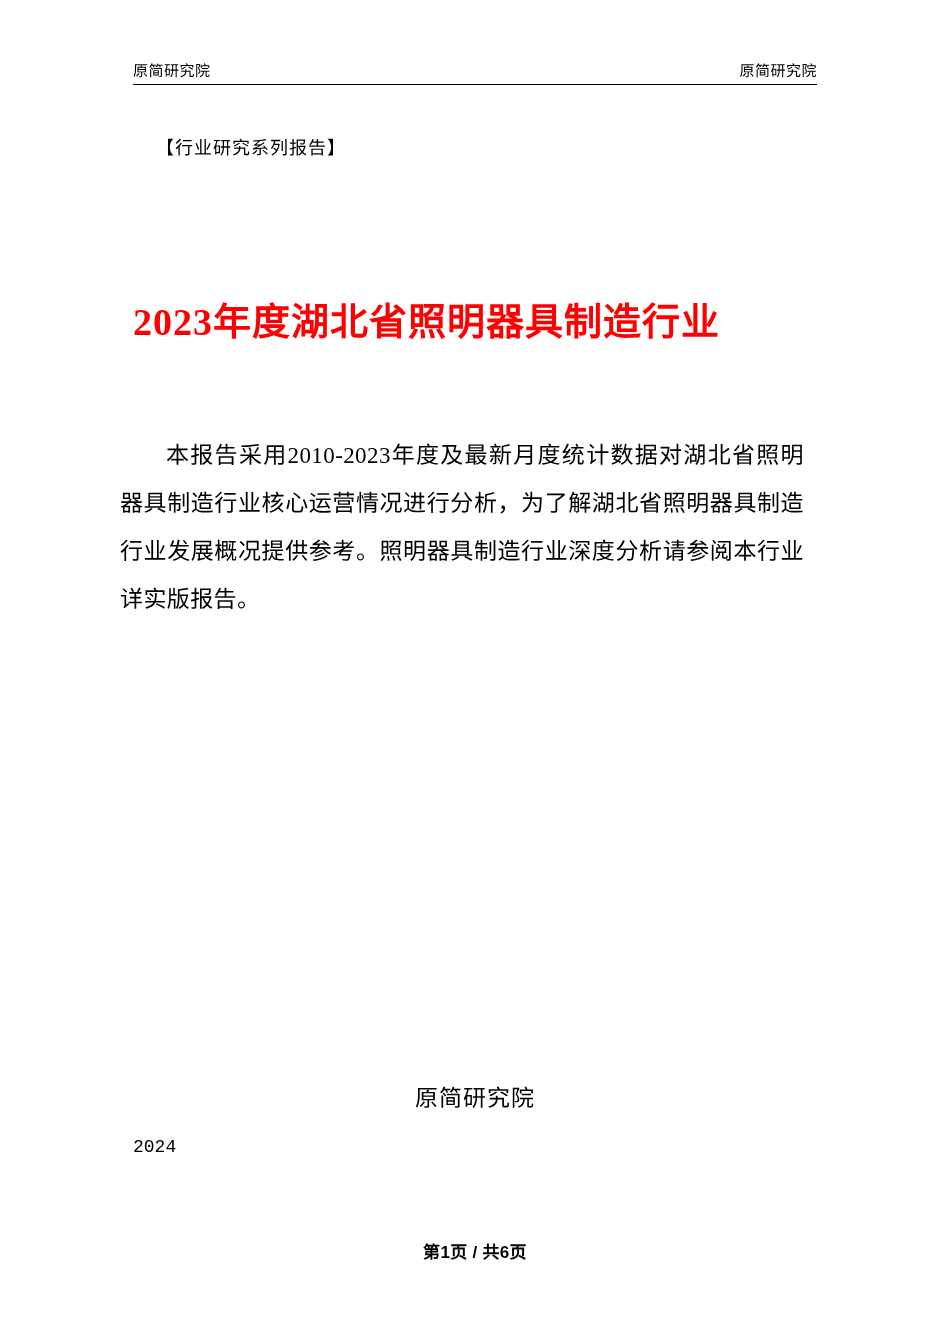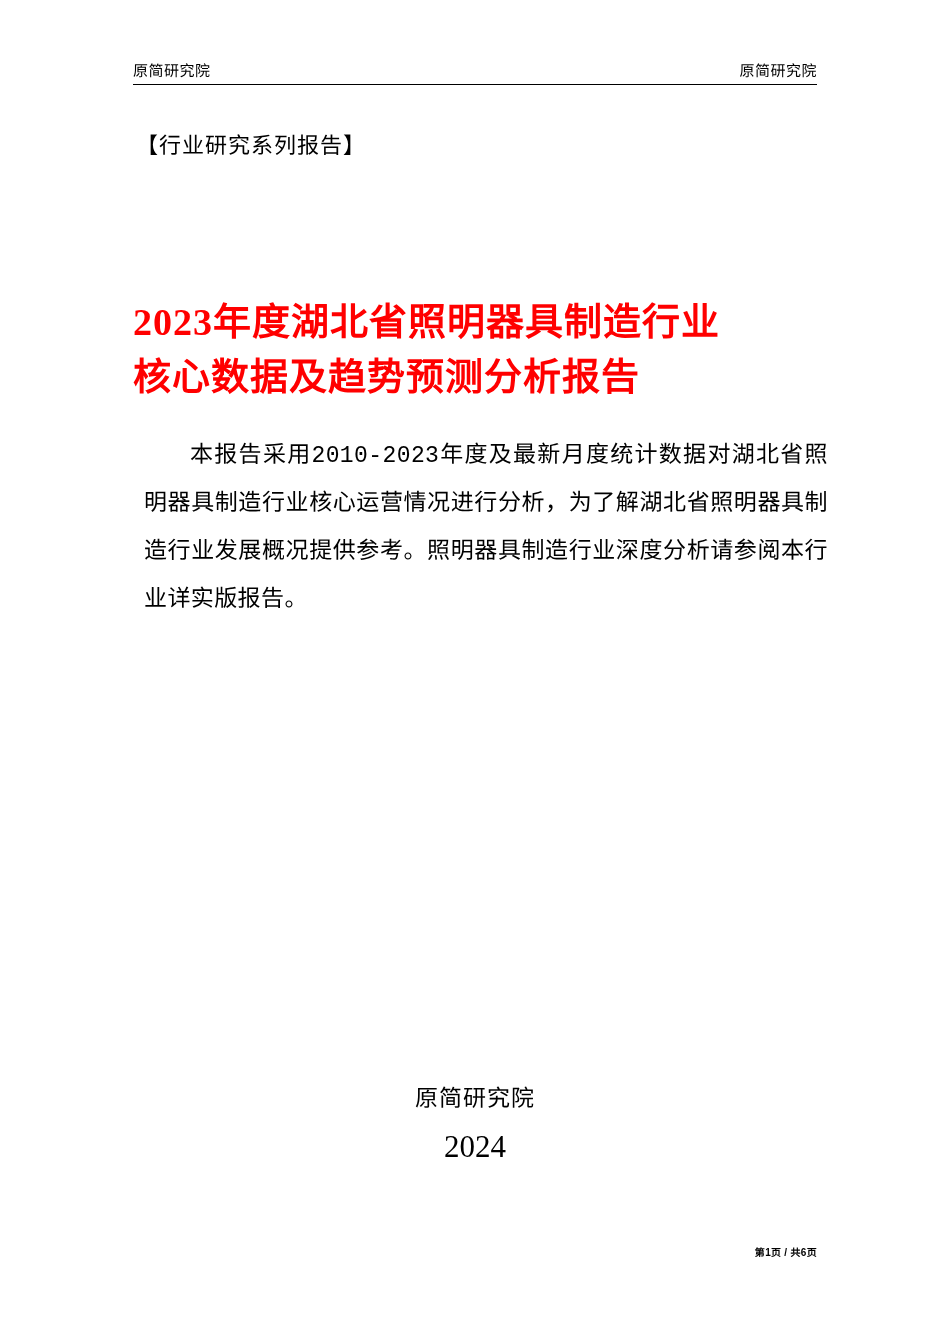"【行业研究系列报告】" .series-tag { font-family: Liberation Mono, monospace -> Liberation Sans, sans-serif; font-size: 22px -> 18px; left: 136px -> 156px }
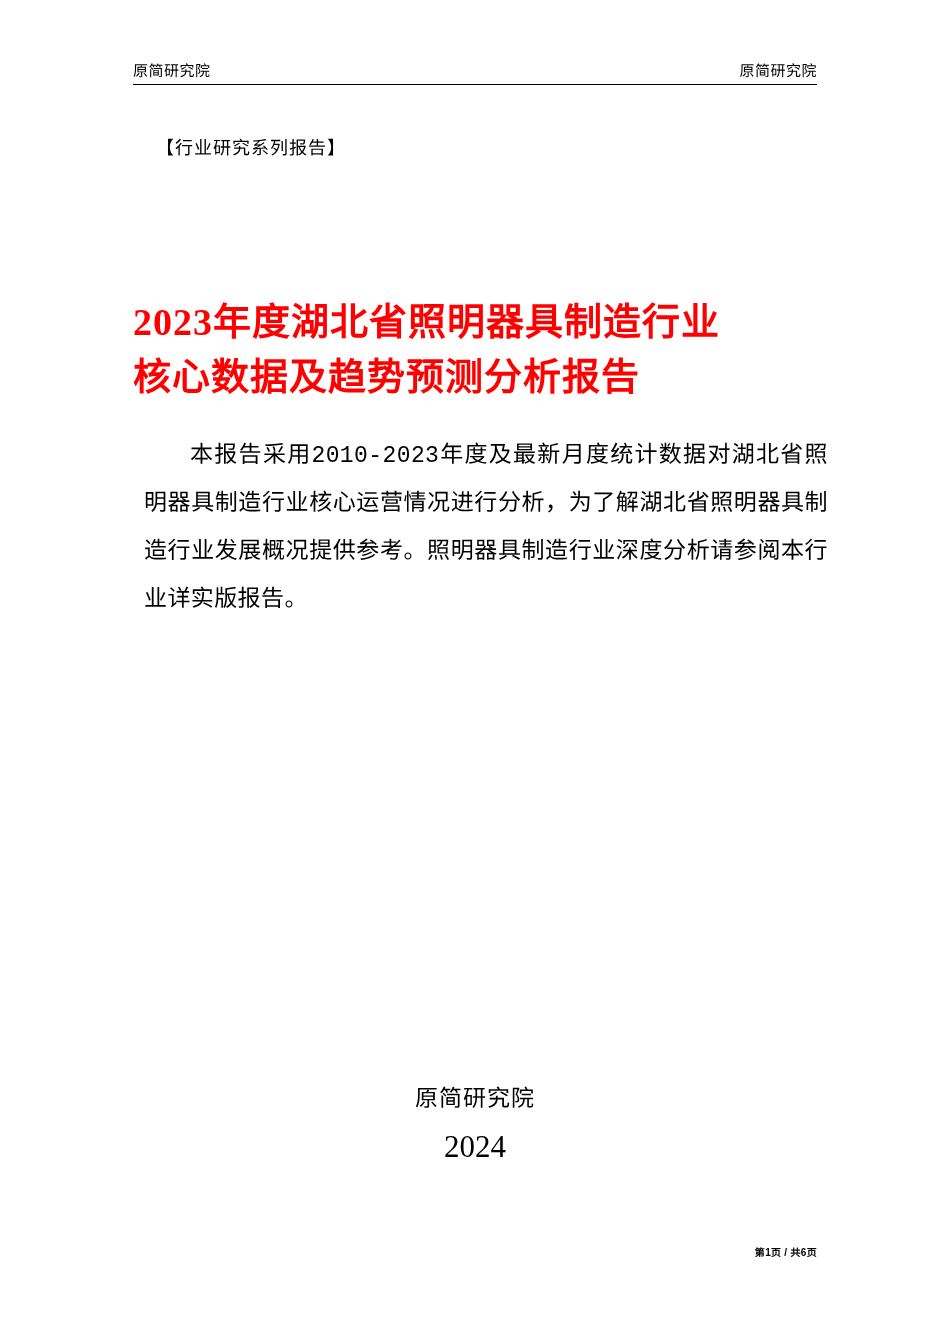"核心数据及趋势预测分析报告" span.line { html: <span>核心数据及趋势预测分析报告</span> -> none }
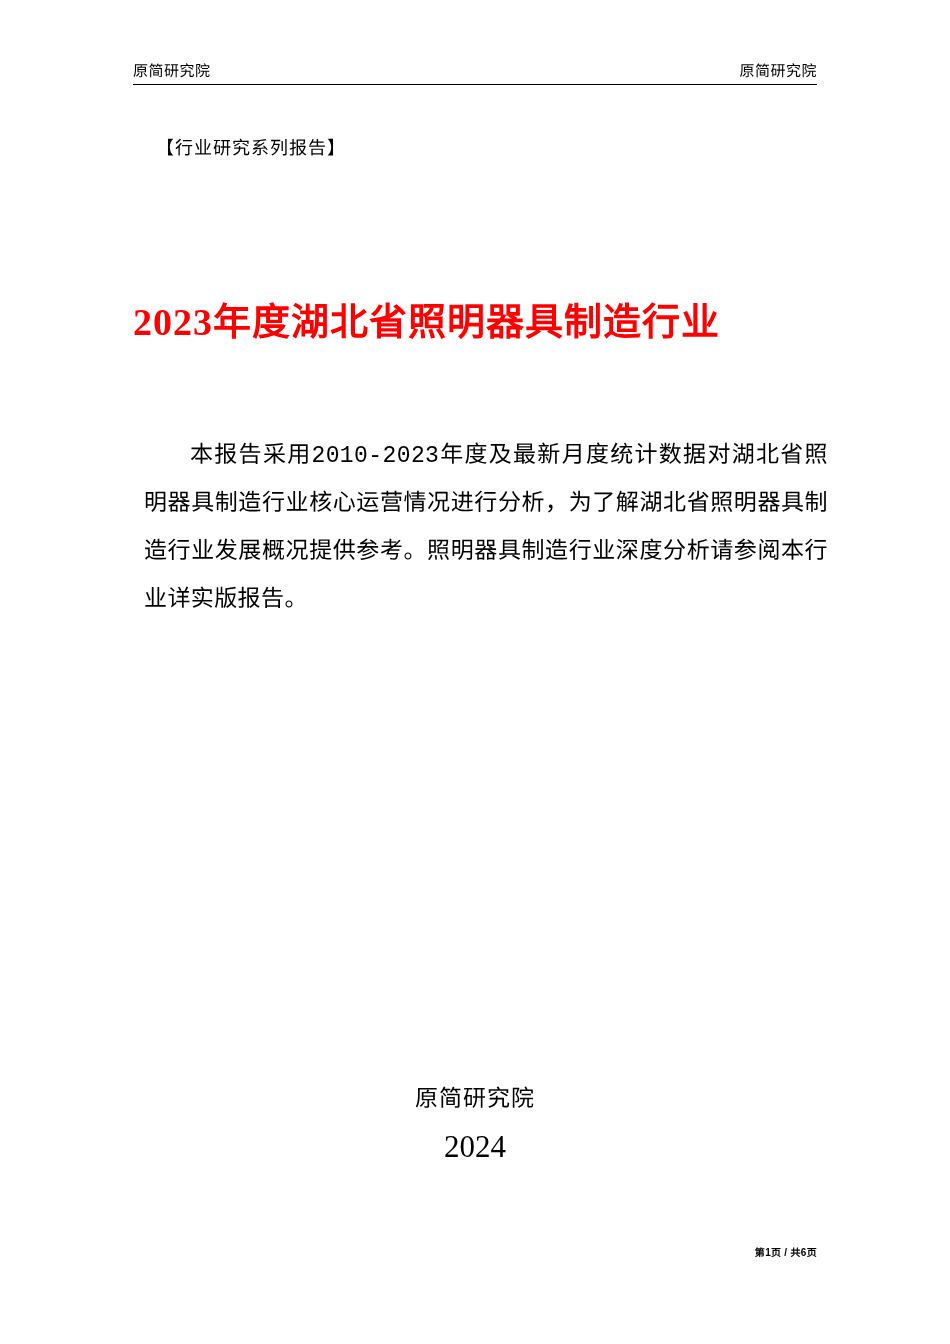"本报告采用2010-2023年度及最新月度统计数据对湖北省照明器具制造行业核心运" .abstract { font-family: Liberation Mono, monospace -> Liberation Serif, serif; left: 144px -> 120px }
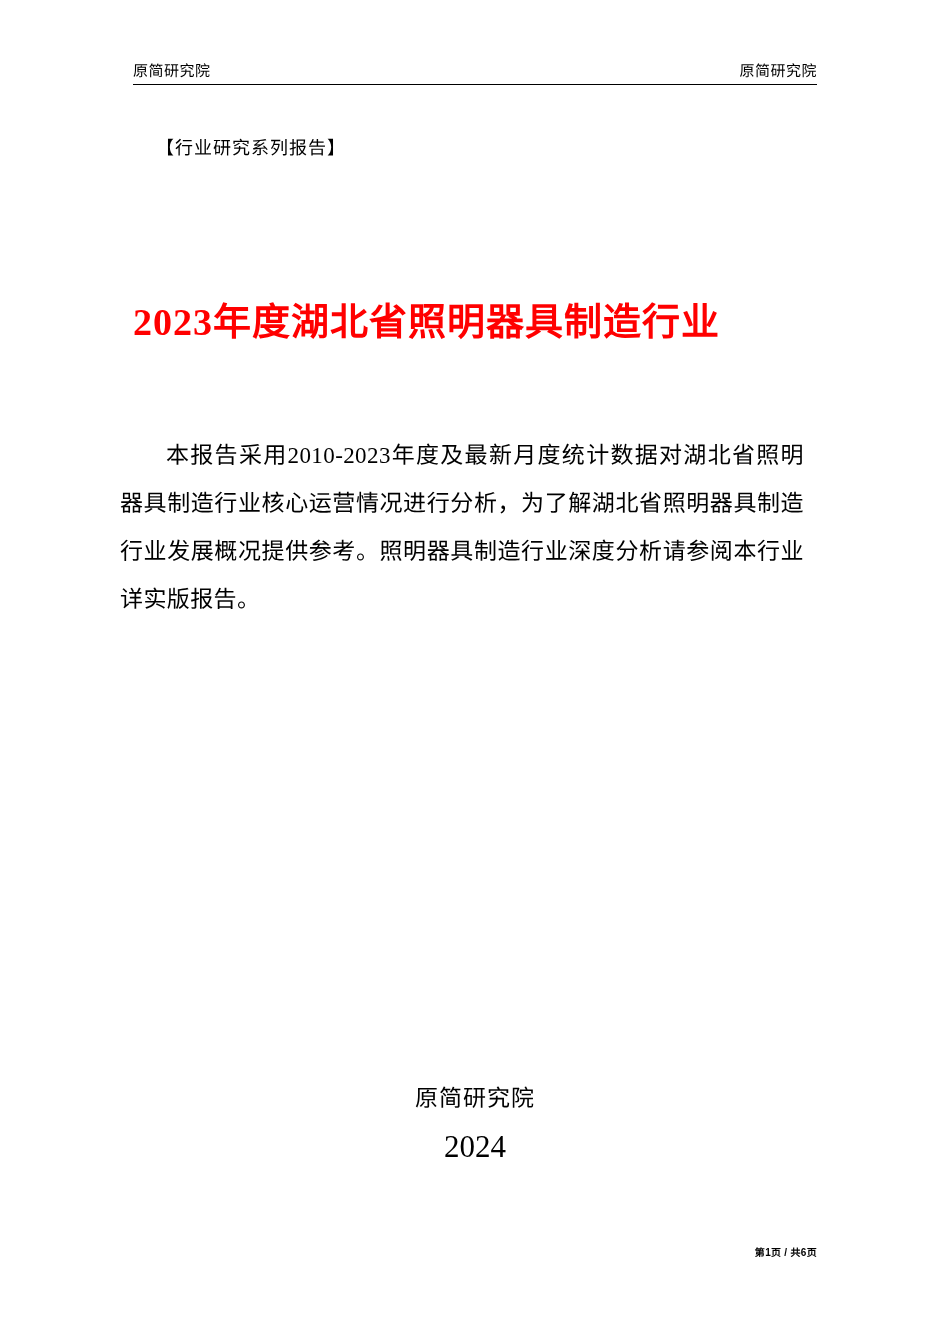"2024" .pub-year { font-family: Liberation Serif, serif -> Liberation Mono, monospace; font-size: 31px -> 18px; text-align: center -> none }
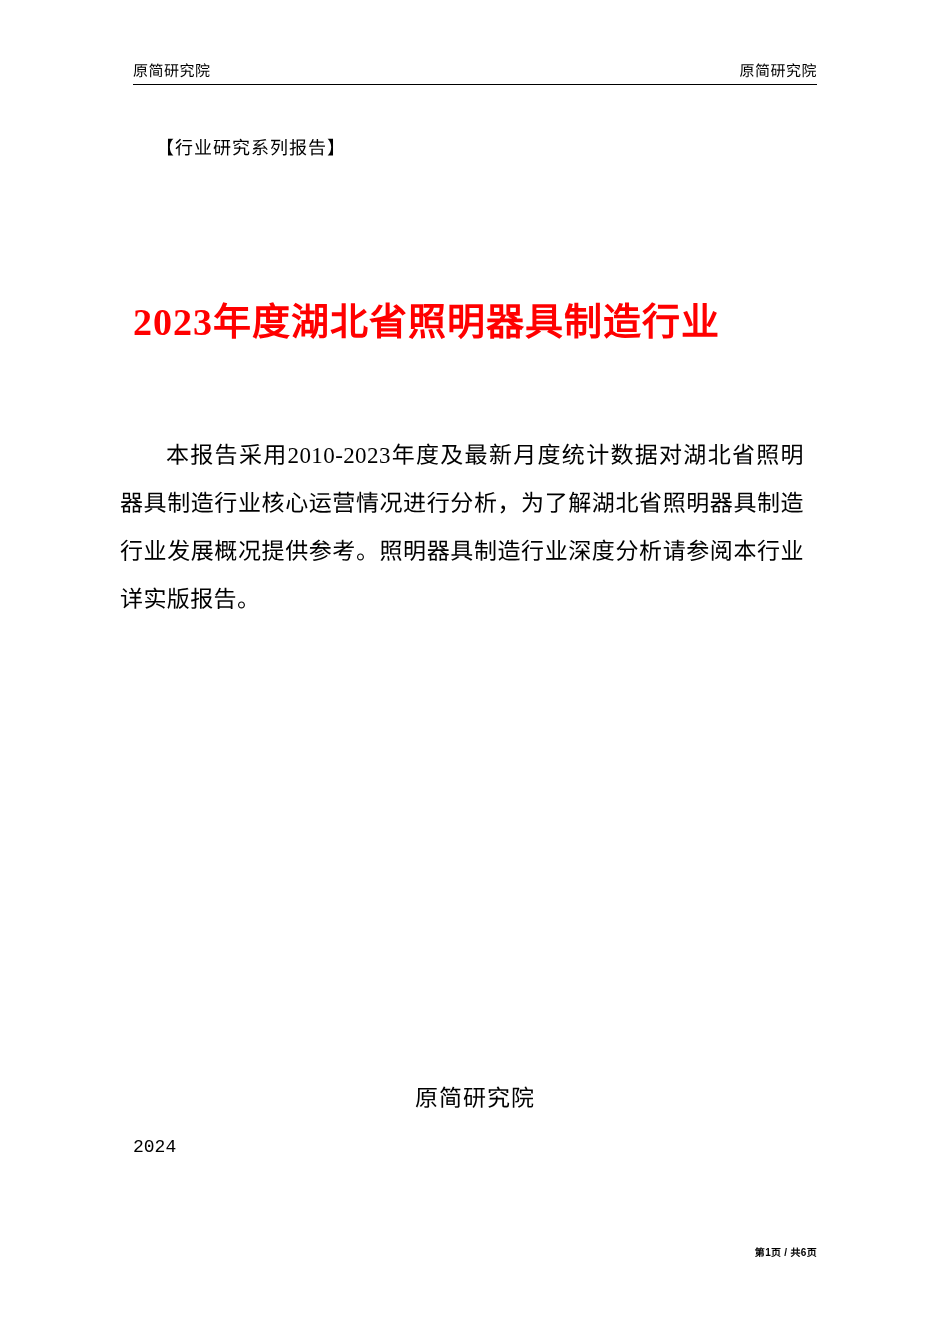"第1页 / 共6页" .footer { font-size: 10px -> 17px; text-align: right -> center }
